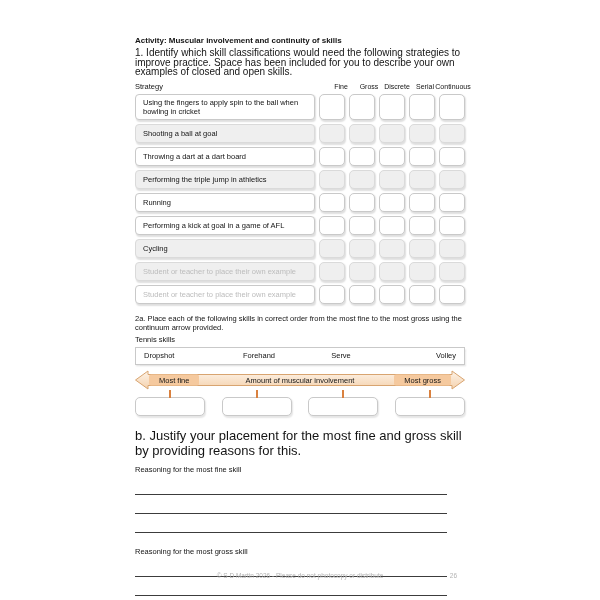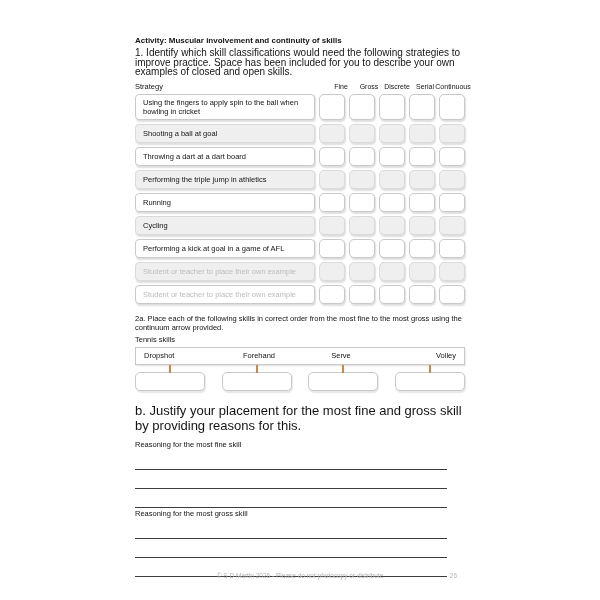"Cycling" div.trow { order: before "Performing a kick at goal" -> after "Performing a kick at goal" }
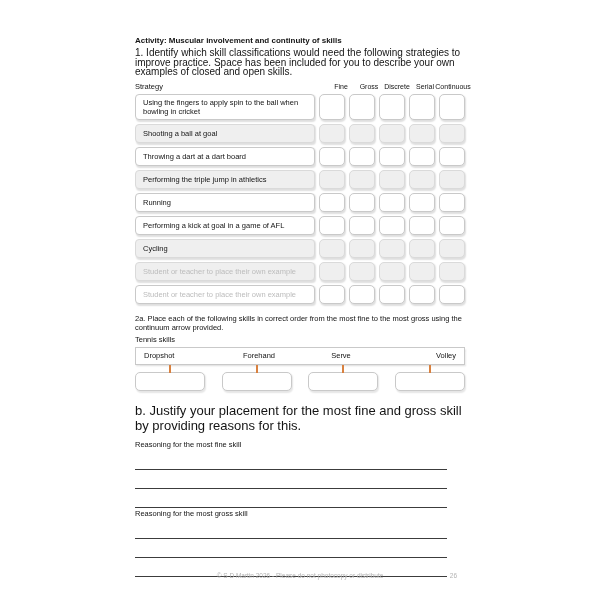"Most fine" div.continuum { html: none -> <div> <svg> <defs> <linearGradient> <stop></stop> <stop></stop> </linearGradient> </defs> <polygon></polygon> </svg> <span>Most fine</span> <span>Amount of muscular involvement</span> <span>Most gross</span> </div> }
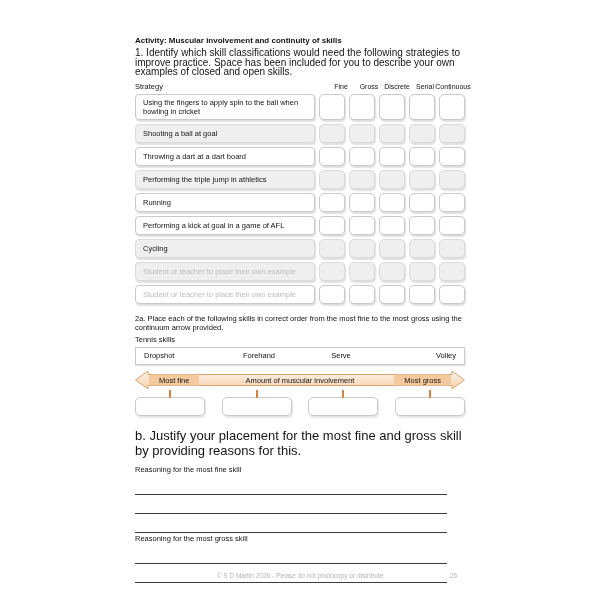"Reasoning for the most gross" .gap-gross { margin-top: 1px -> 14px }
